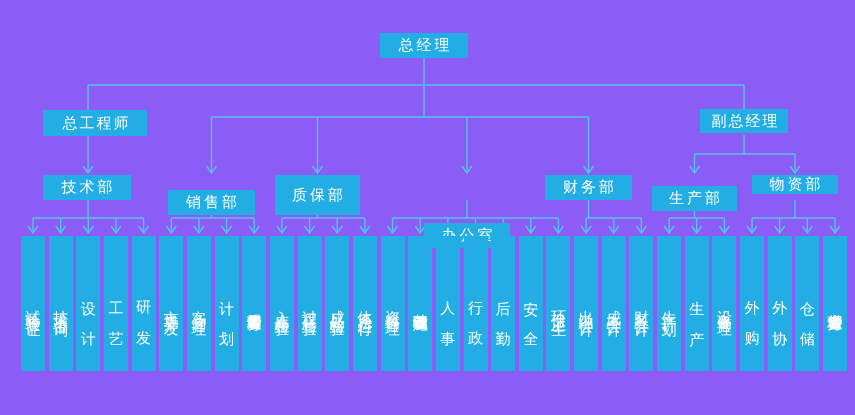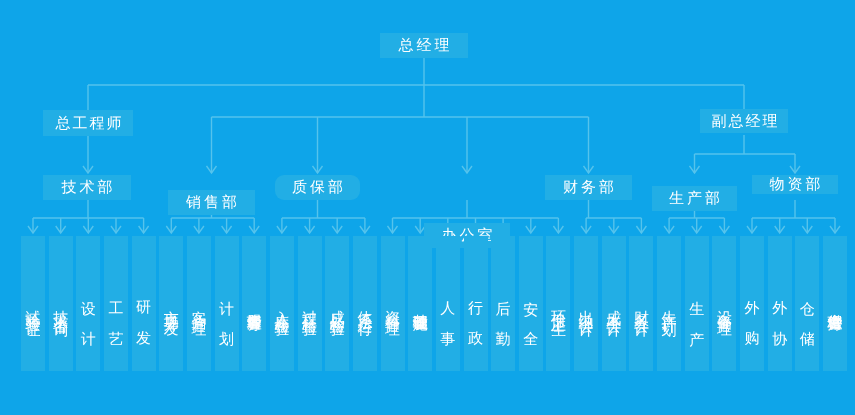"总经理" .chart { background: #0ea5e9 -> #8b5cf6 }
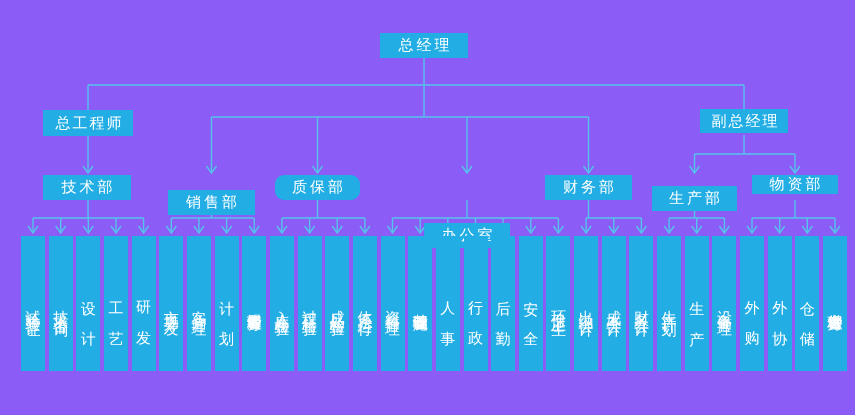"总工程师" div.node { width: 90px -> 104px }
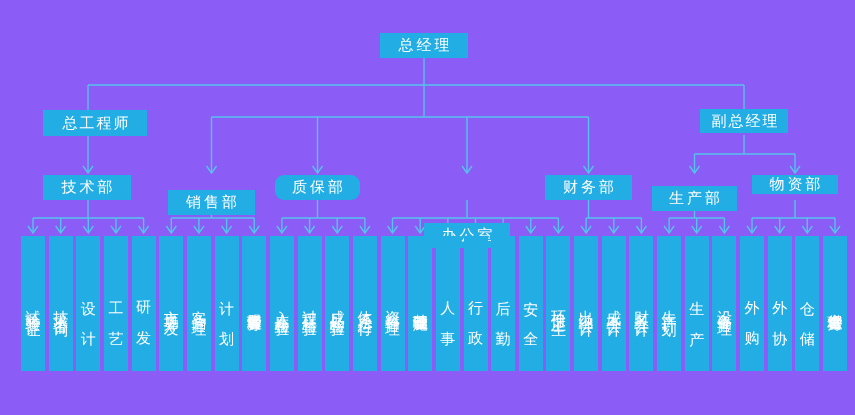"质保部" div.node { border-radius: 9px -> none; height: 25px -> 40px }
